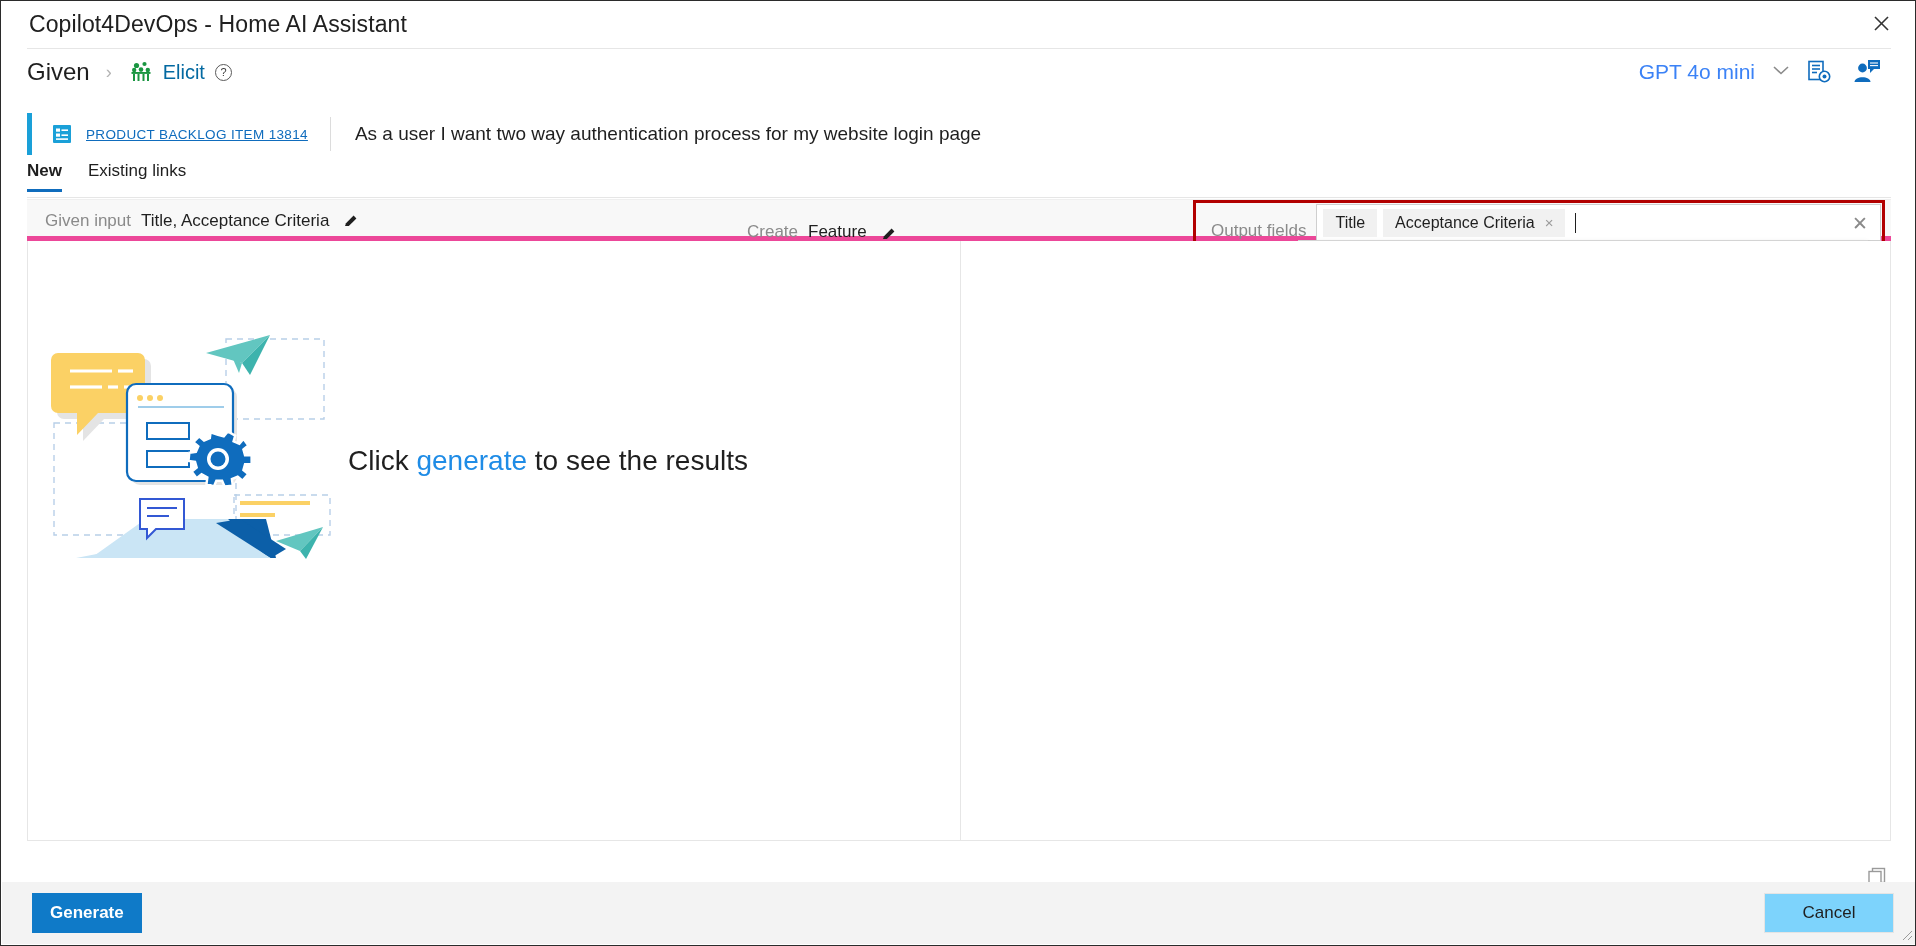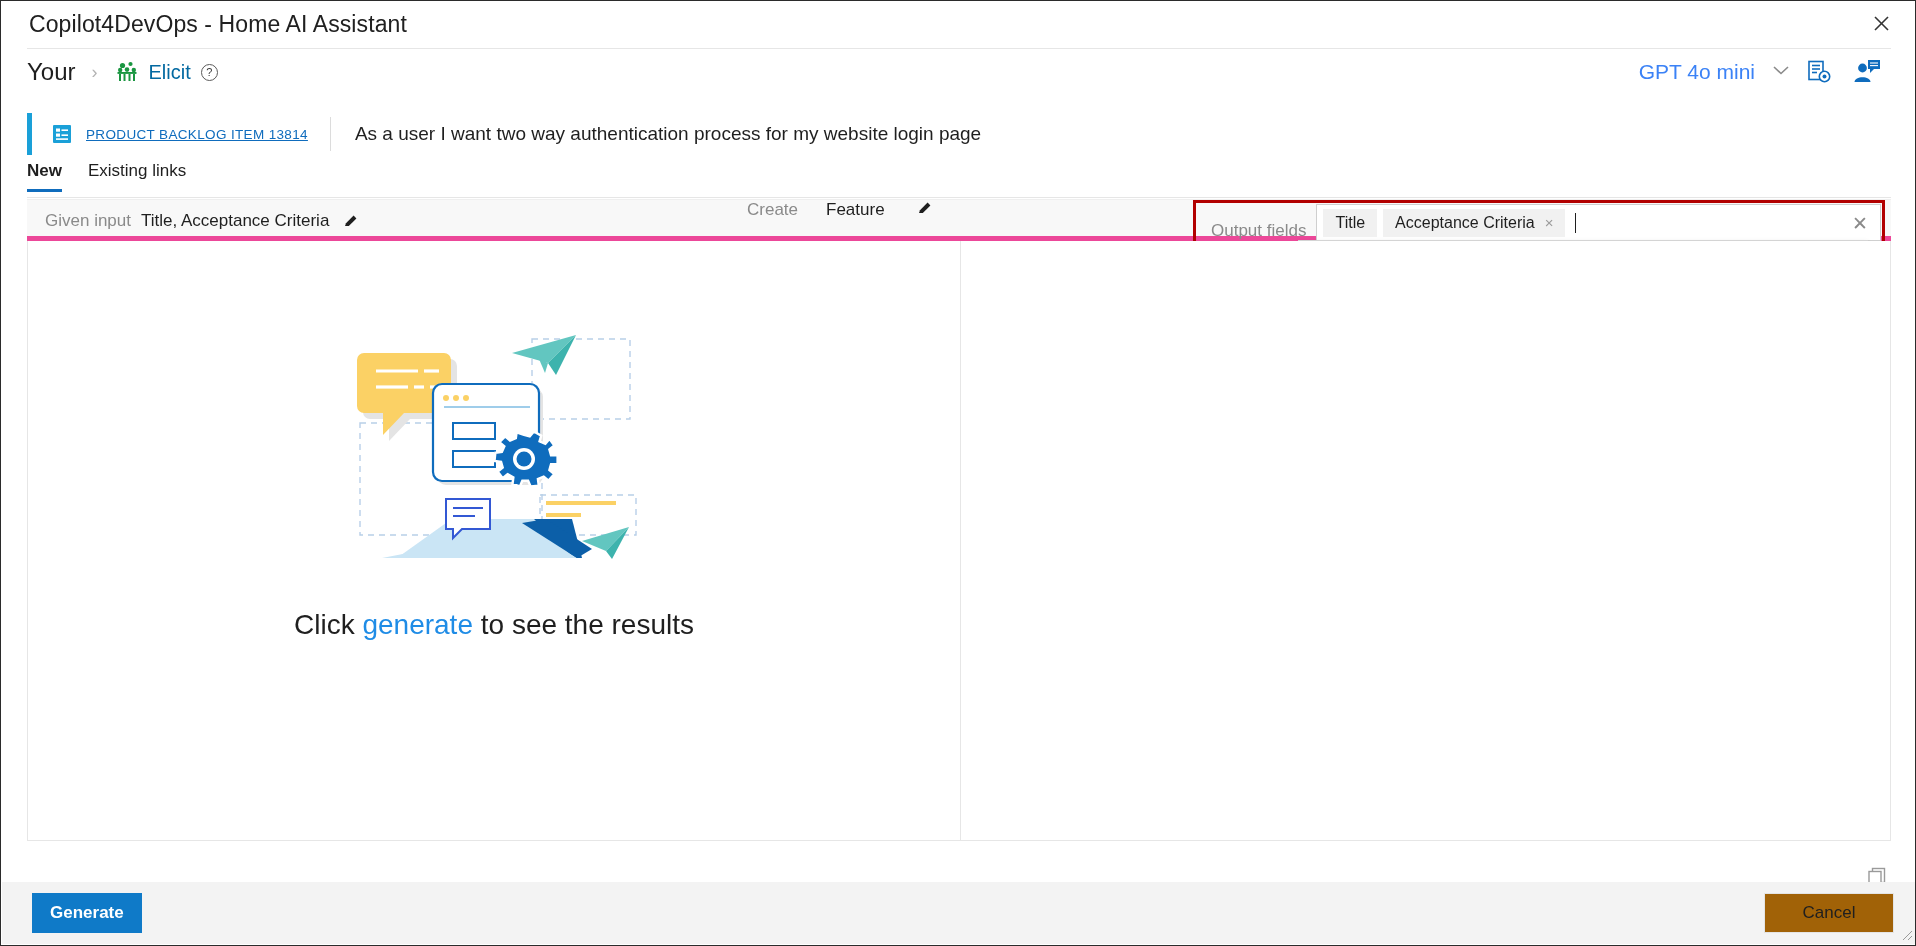"Your" span.crumb-home { text: Your -> Given }
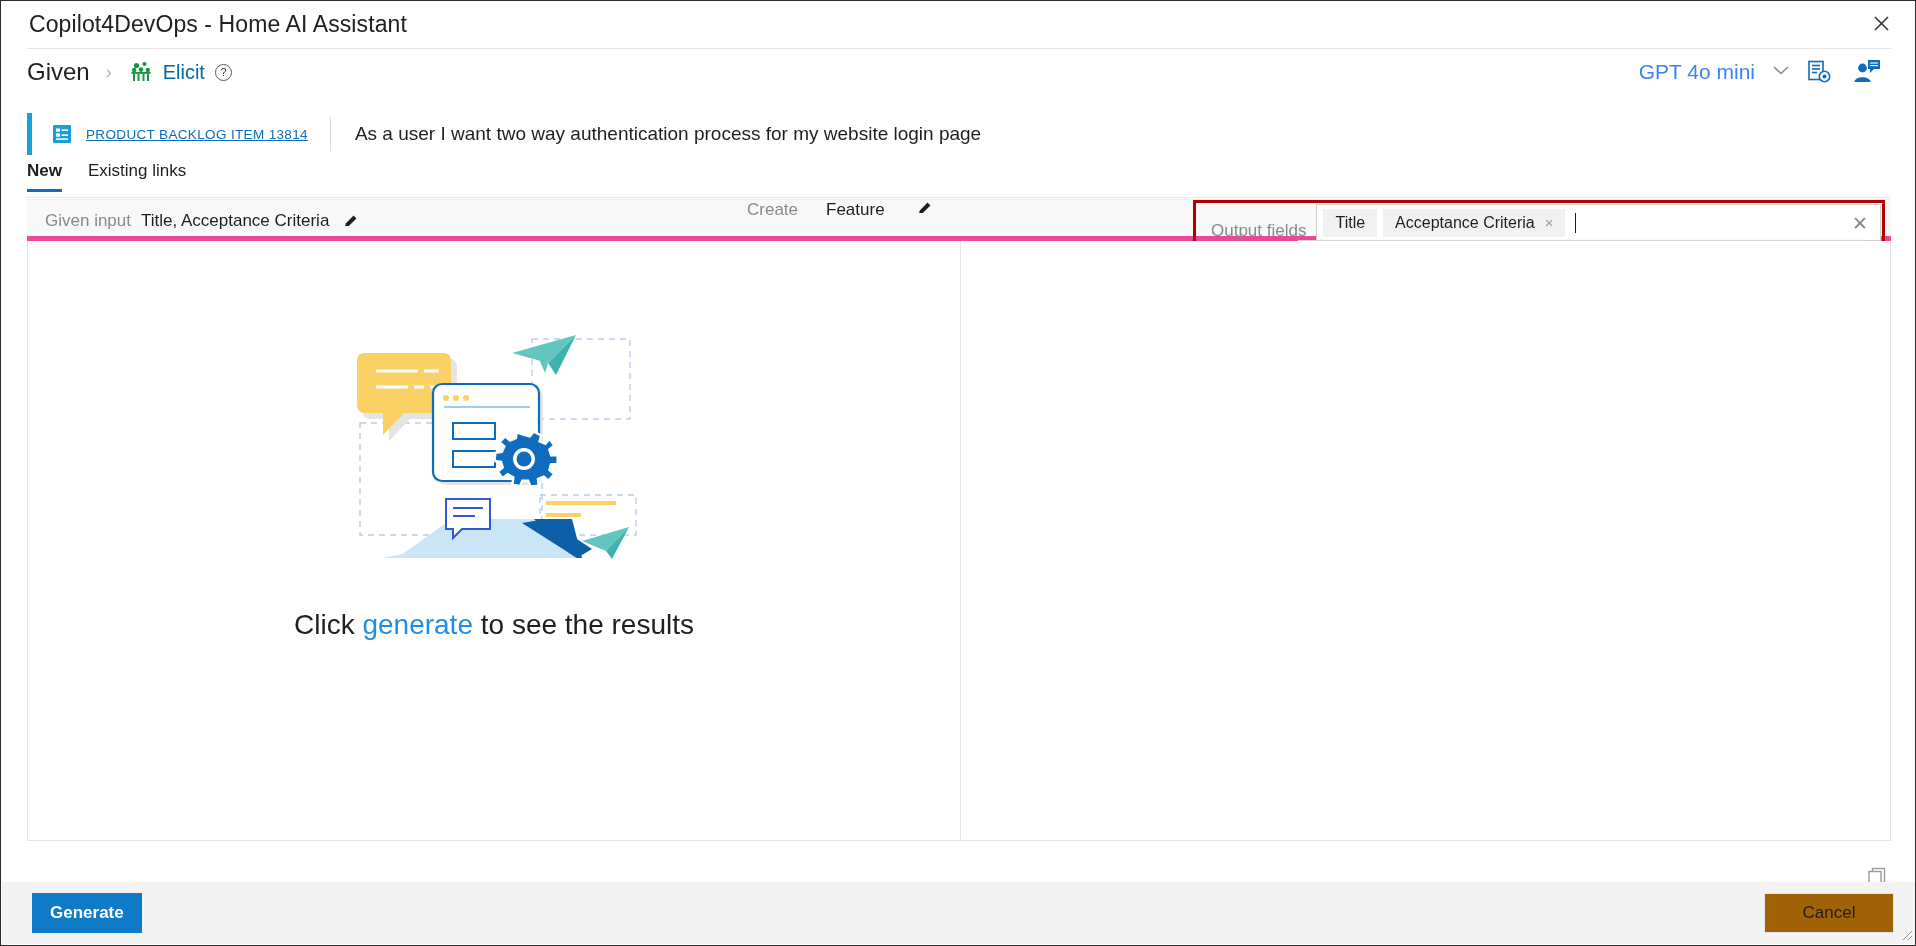"Create" .create-grp { align-items: flex-start -> flex-end; gap: 28px -> 10px }
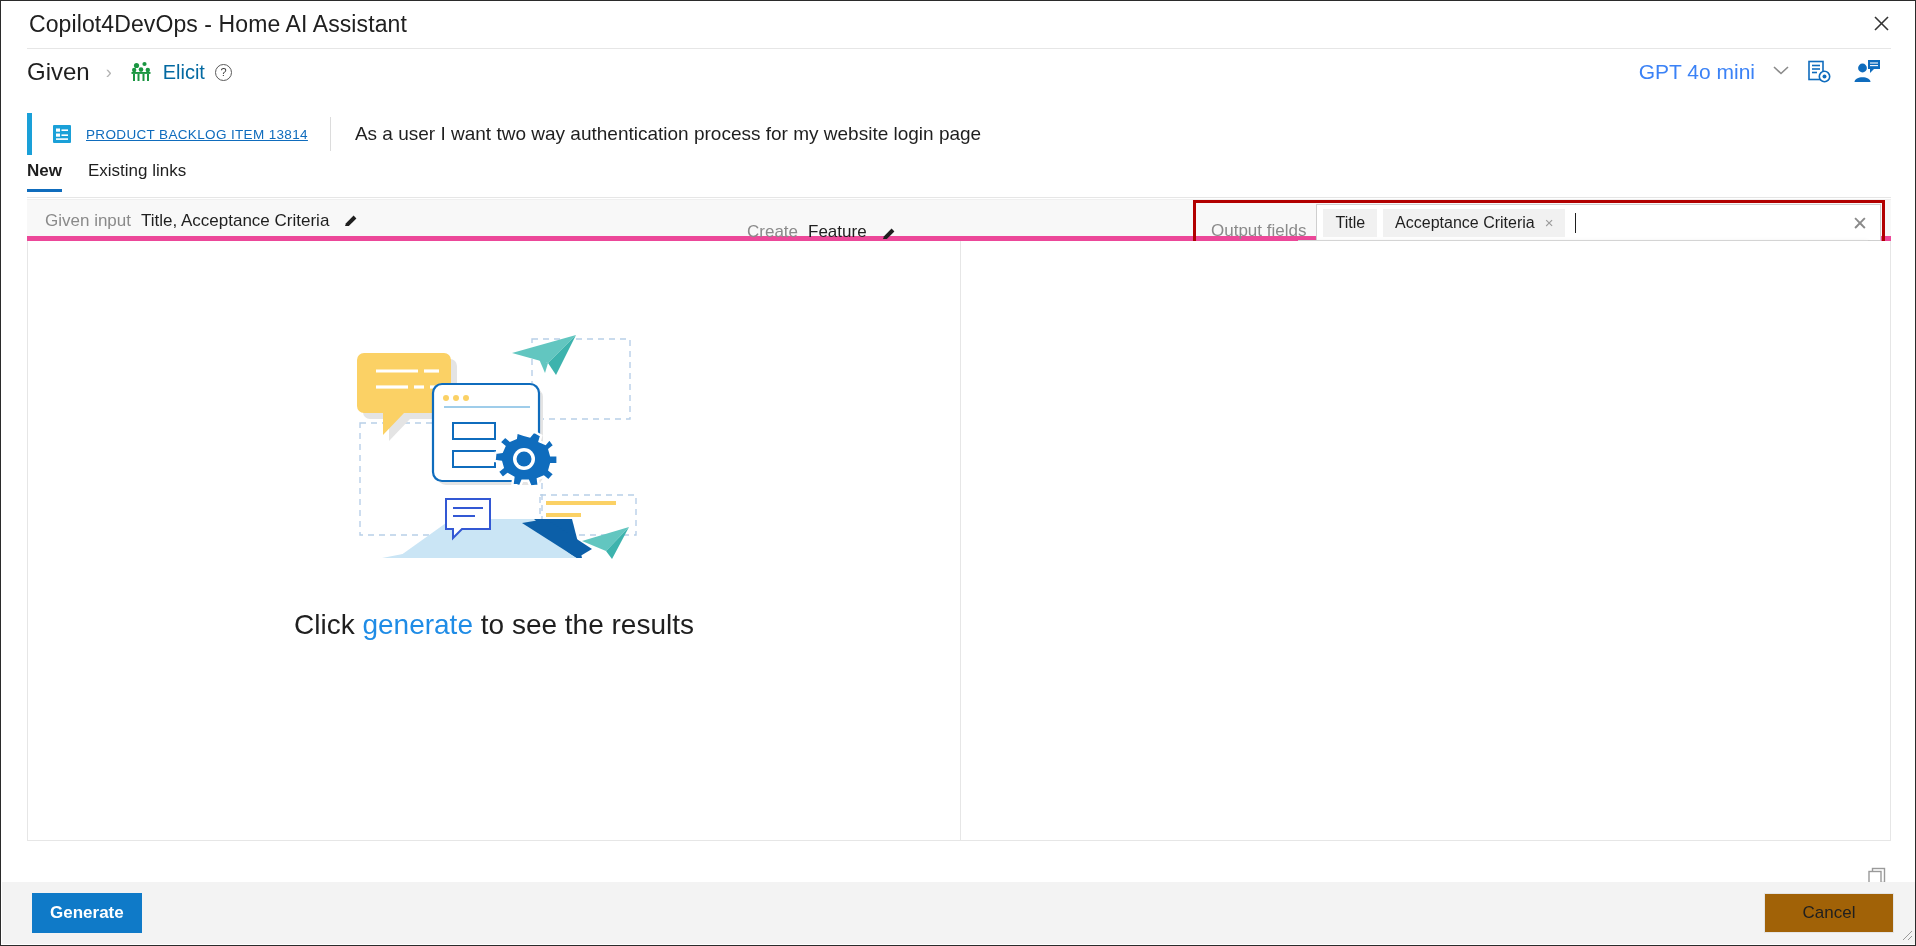"Click generate to see the" .empty { flex-direction: column -> row }
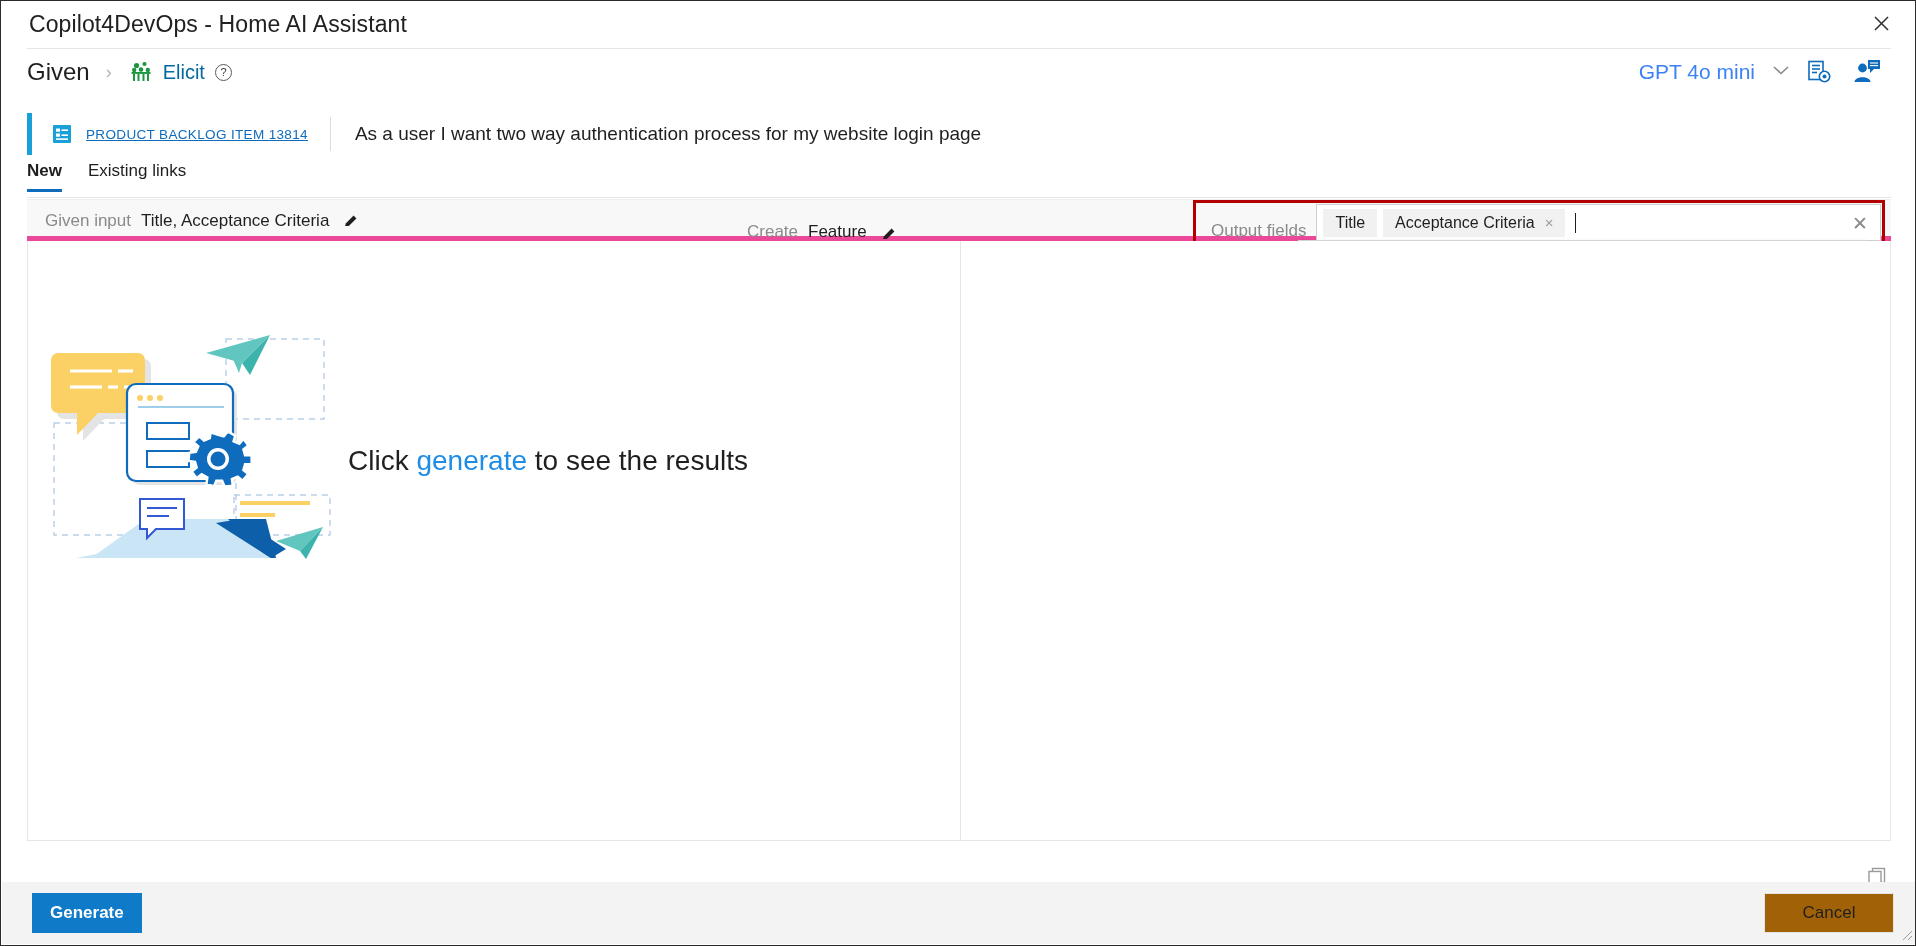"Cancel" .btn-cancel { background: #a16207 -> #7dd3fc }
